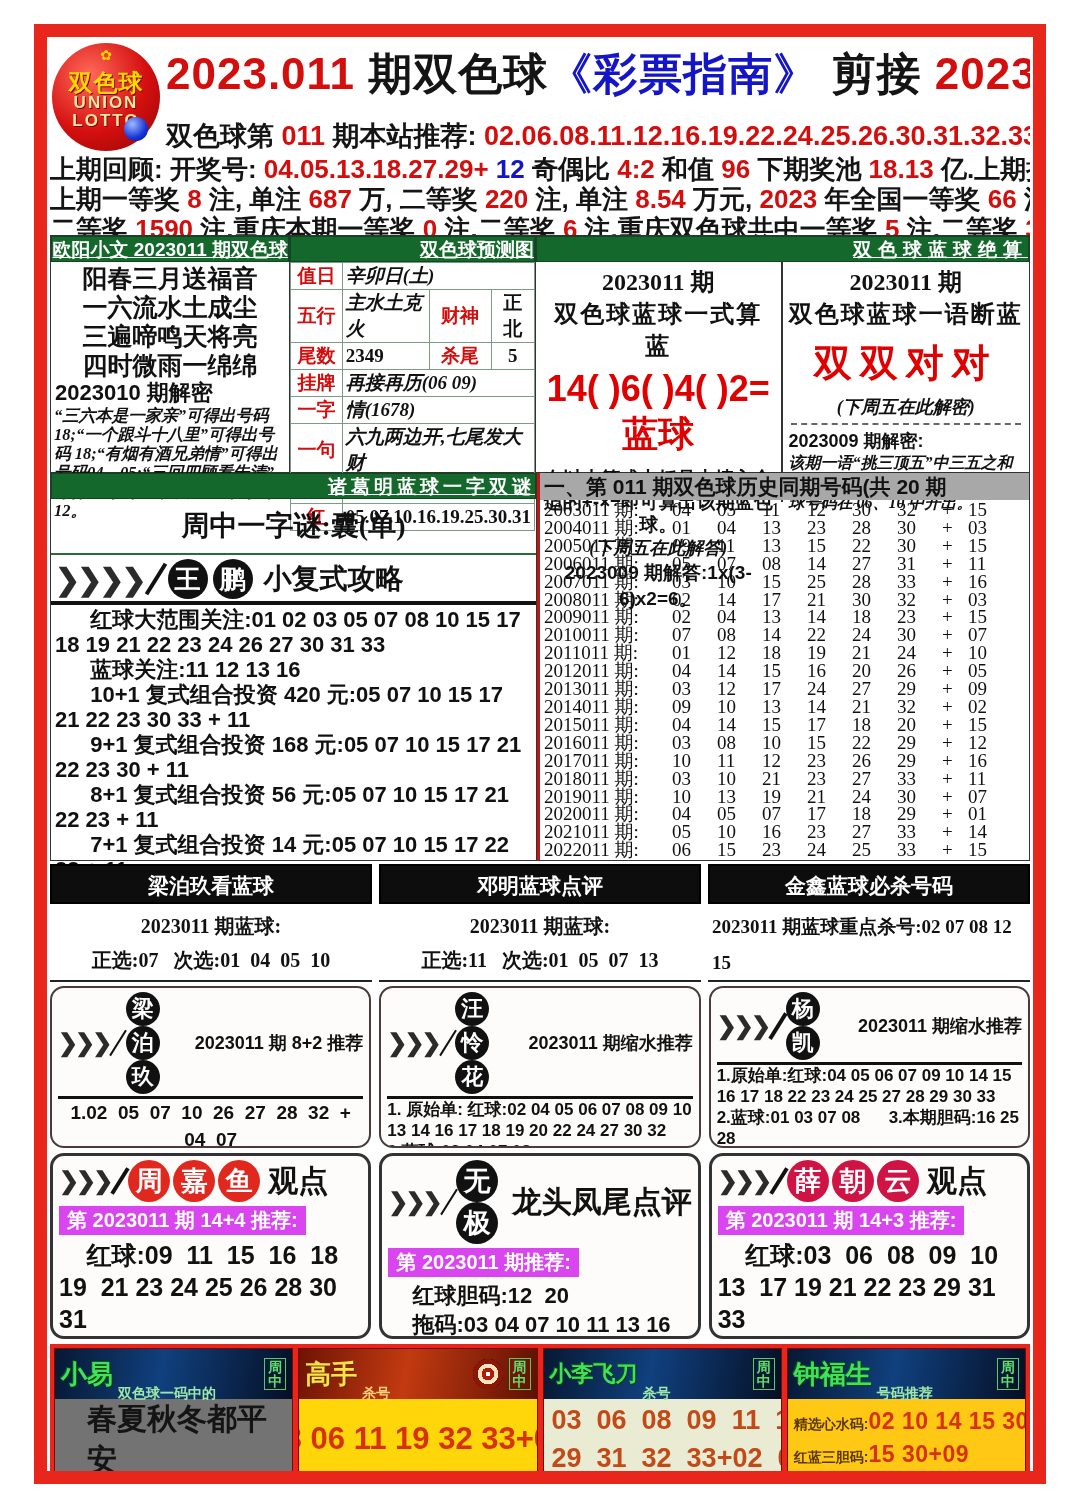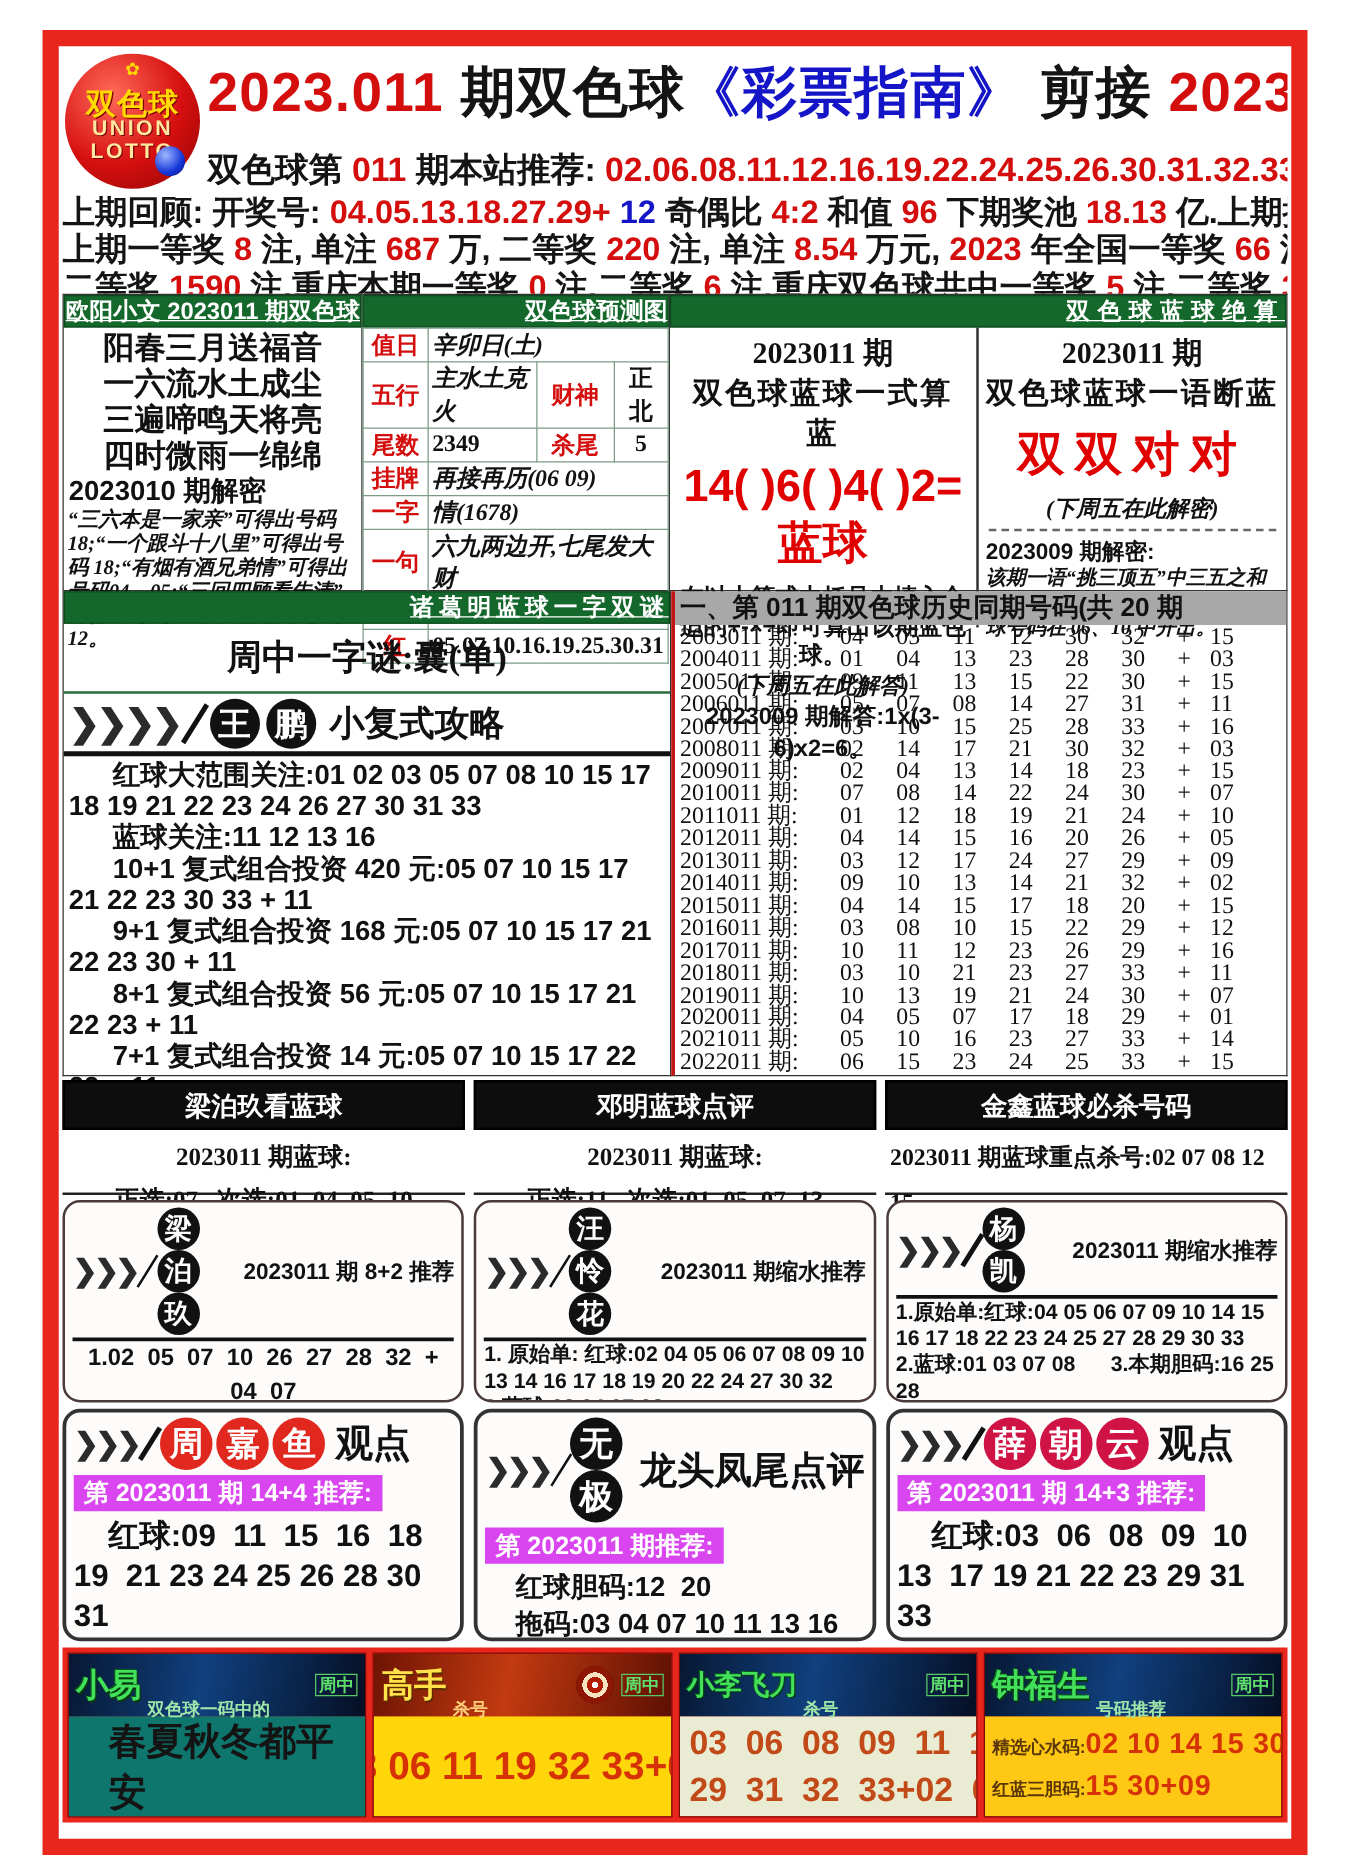"梁泊玖看蓝球" .rowC { height: 92px -> 118px }
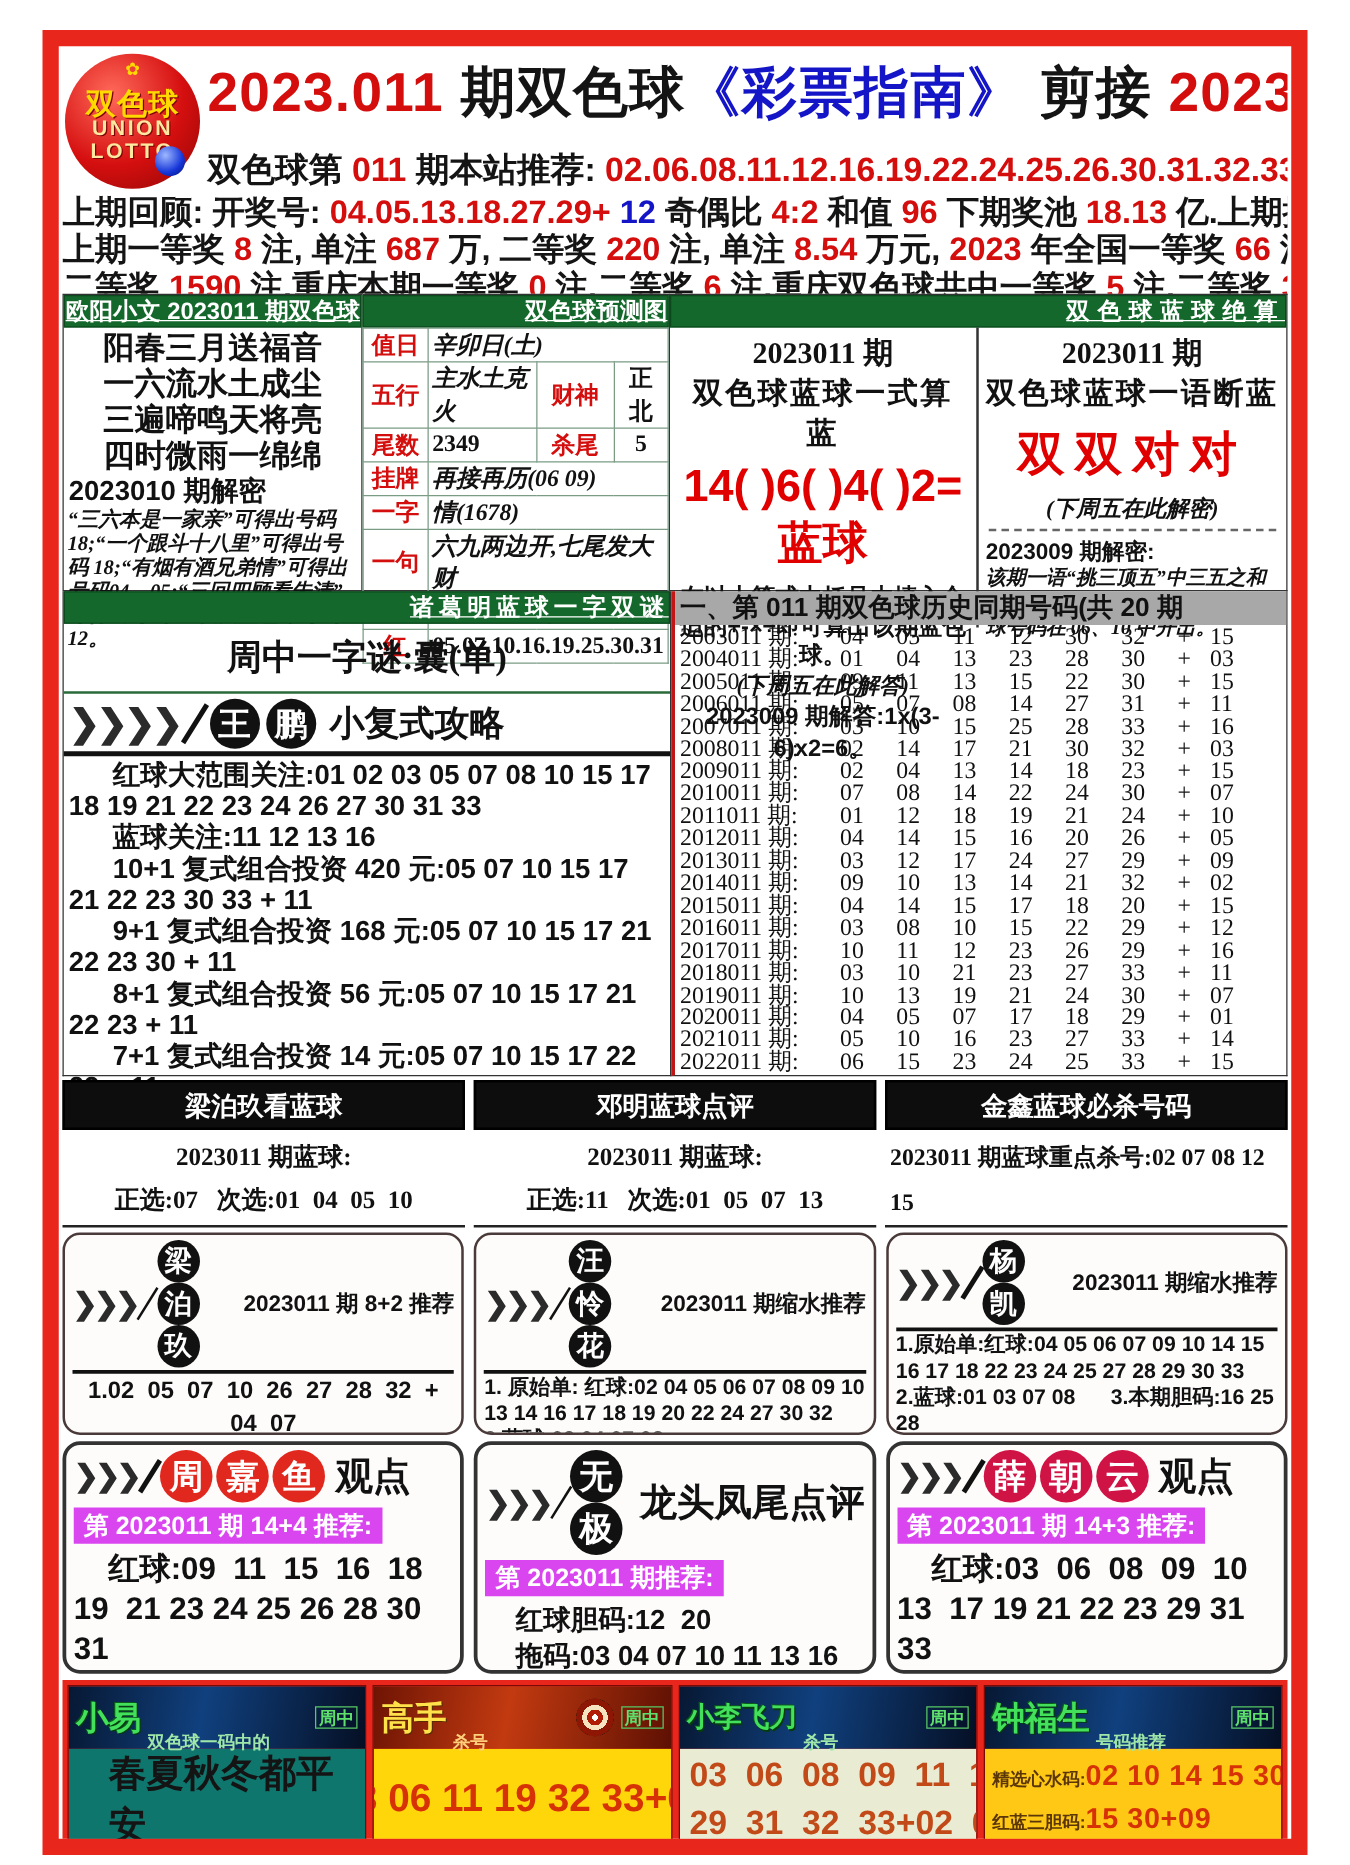"周中" .zhou { width: 34px -> 22px }
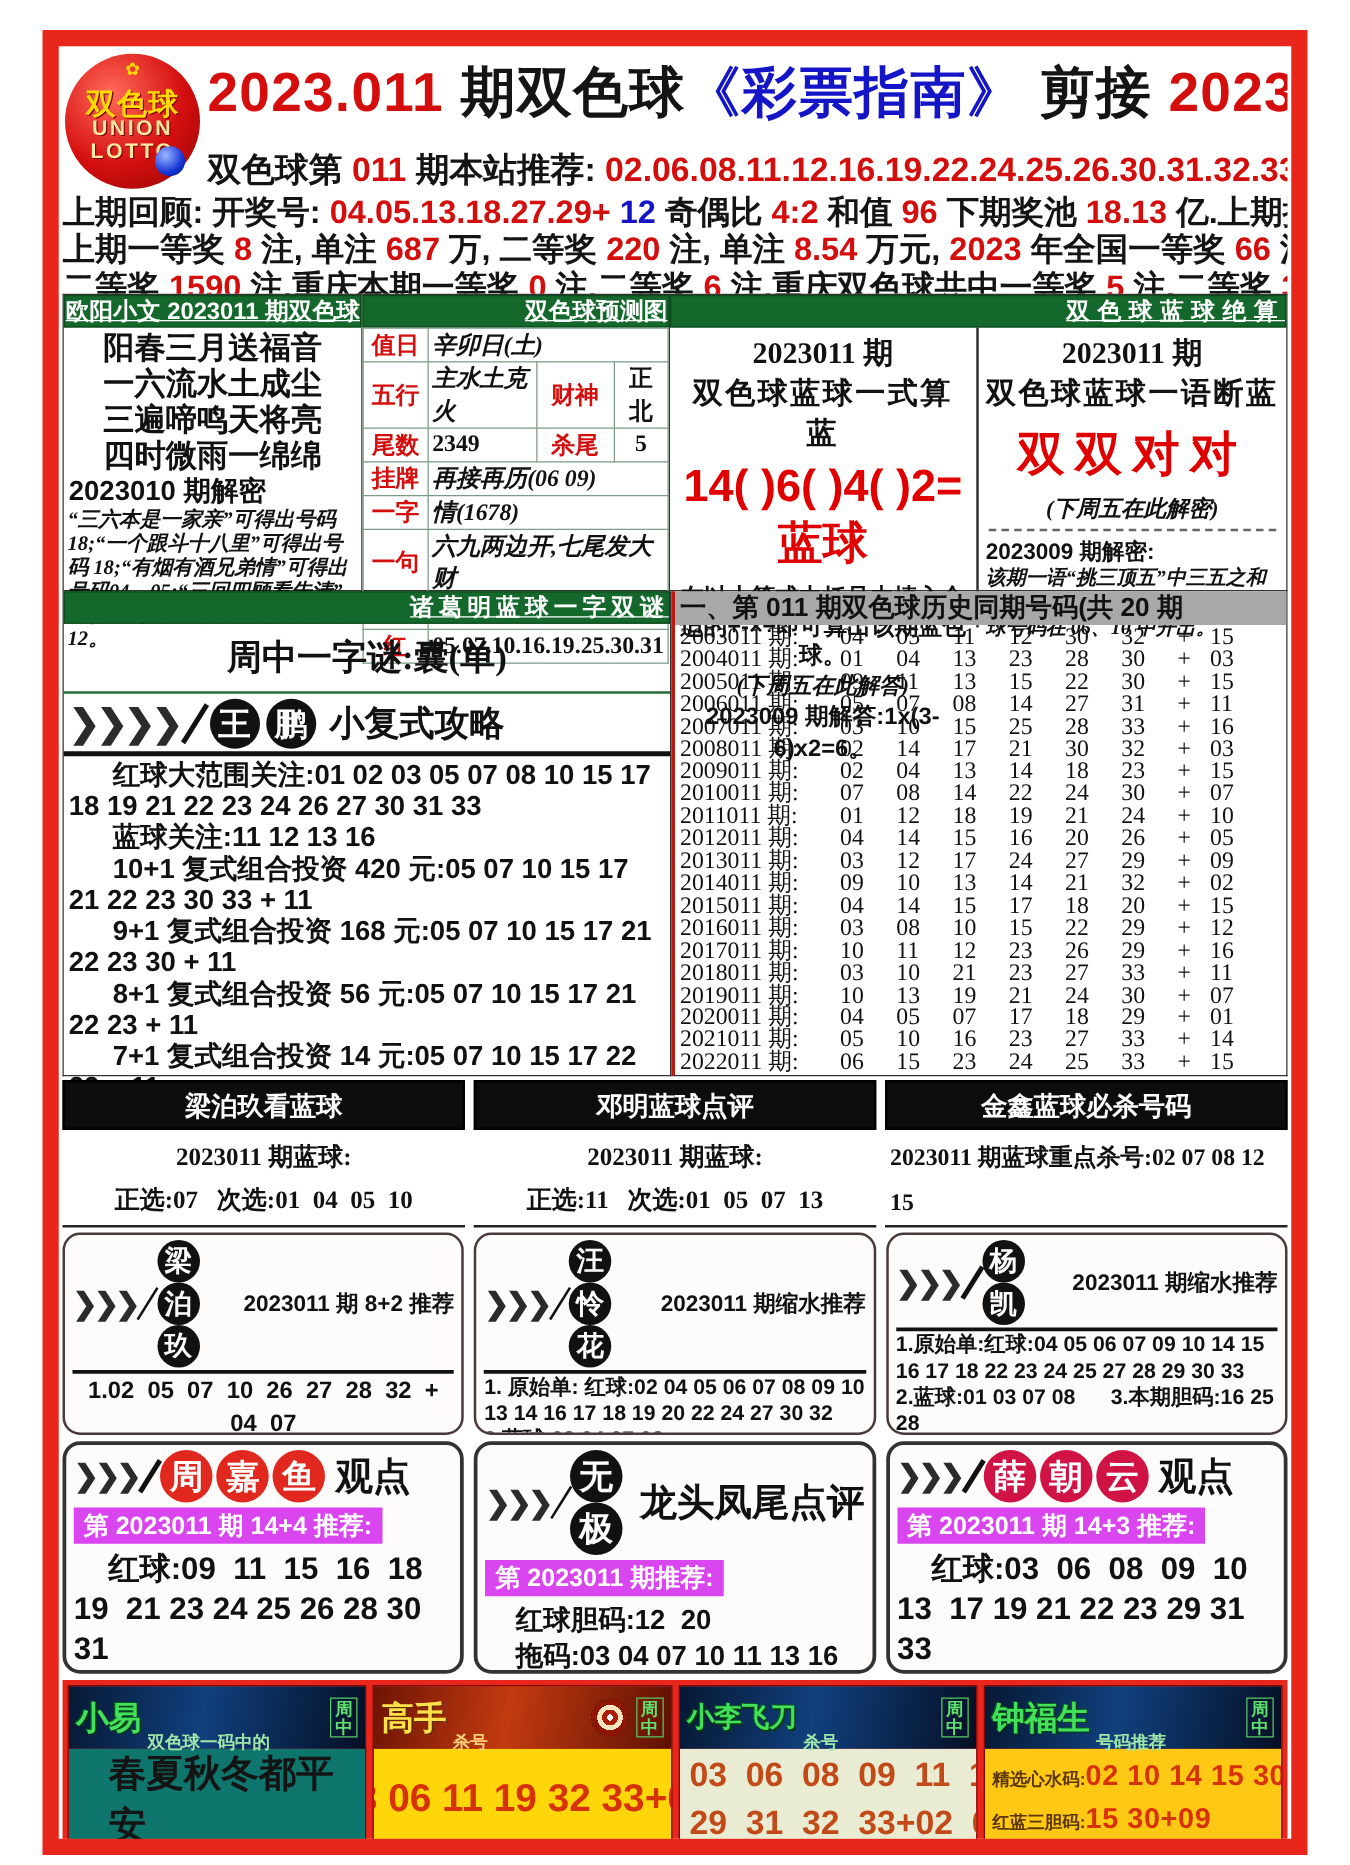"春夏秋冬都平安" .fbody.peach { background: #0f766e -> #737373 }
